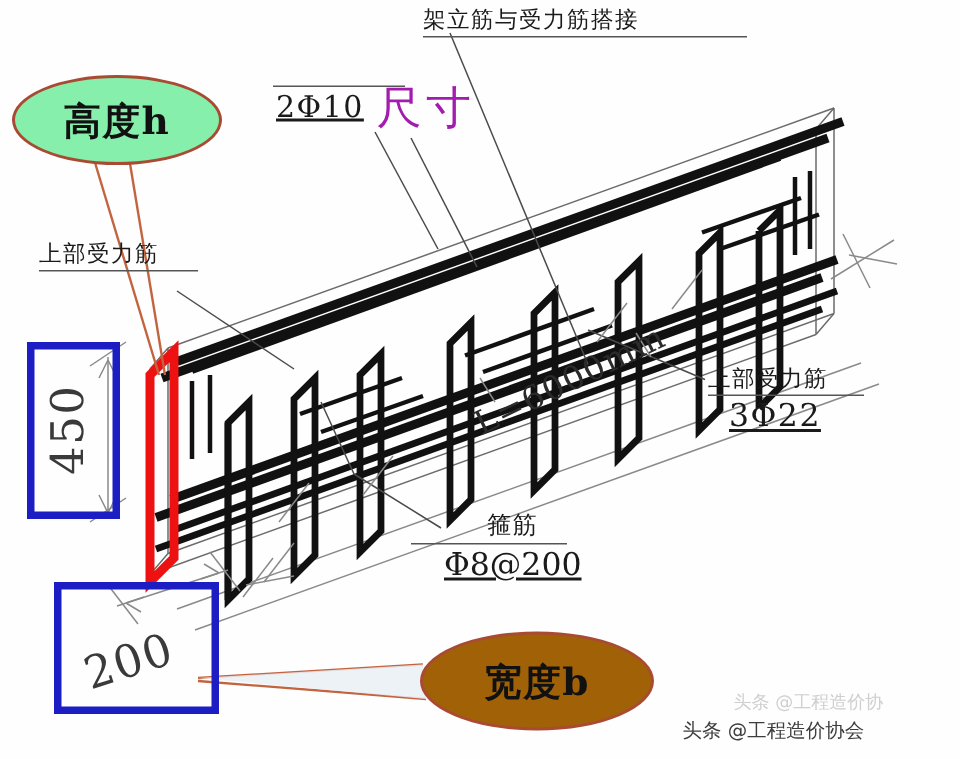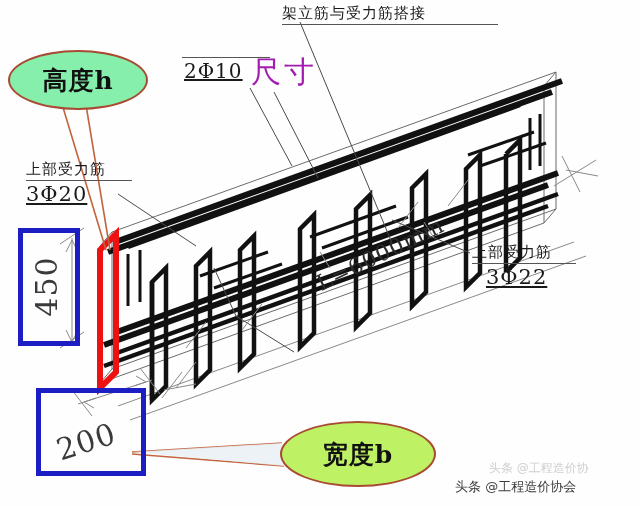"3Φ20" div.num { html: <div>3Φ20</div> -> none }
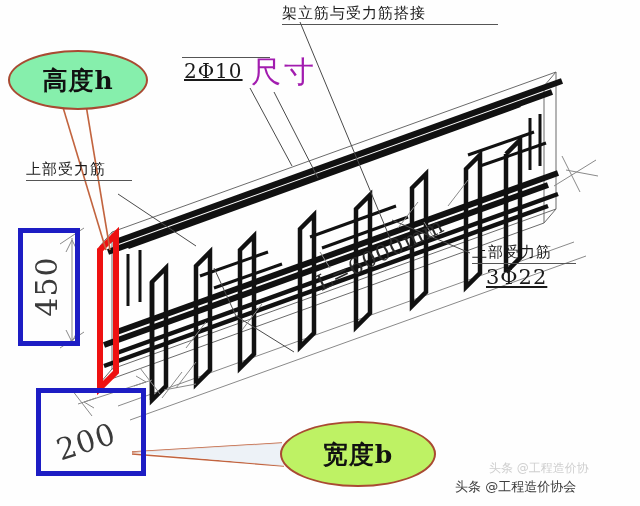"箍筋" div.anno { html: none -> <div> <div>箍筋</div> <div></div> <div>Φ8@200</div> </div> }
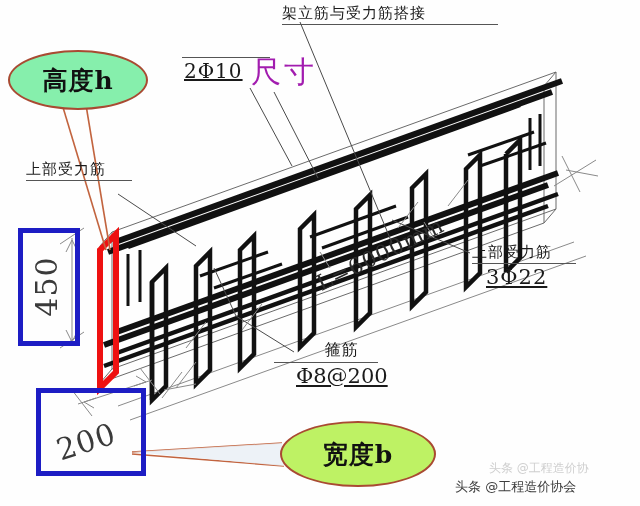"宽度b" #call-b { background: #bef264 -> #a16207 }
